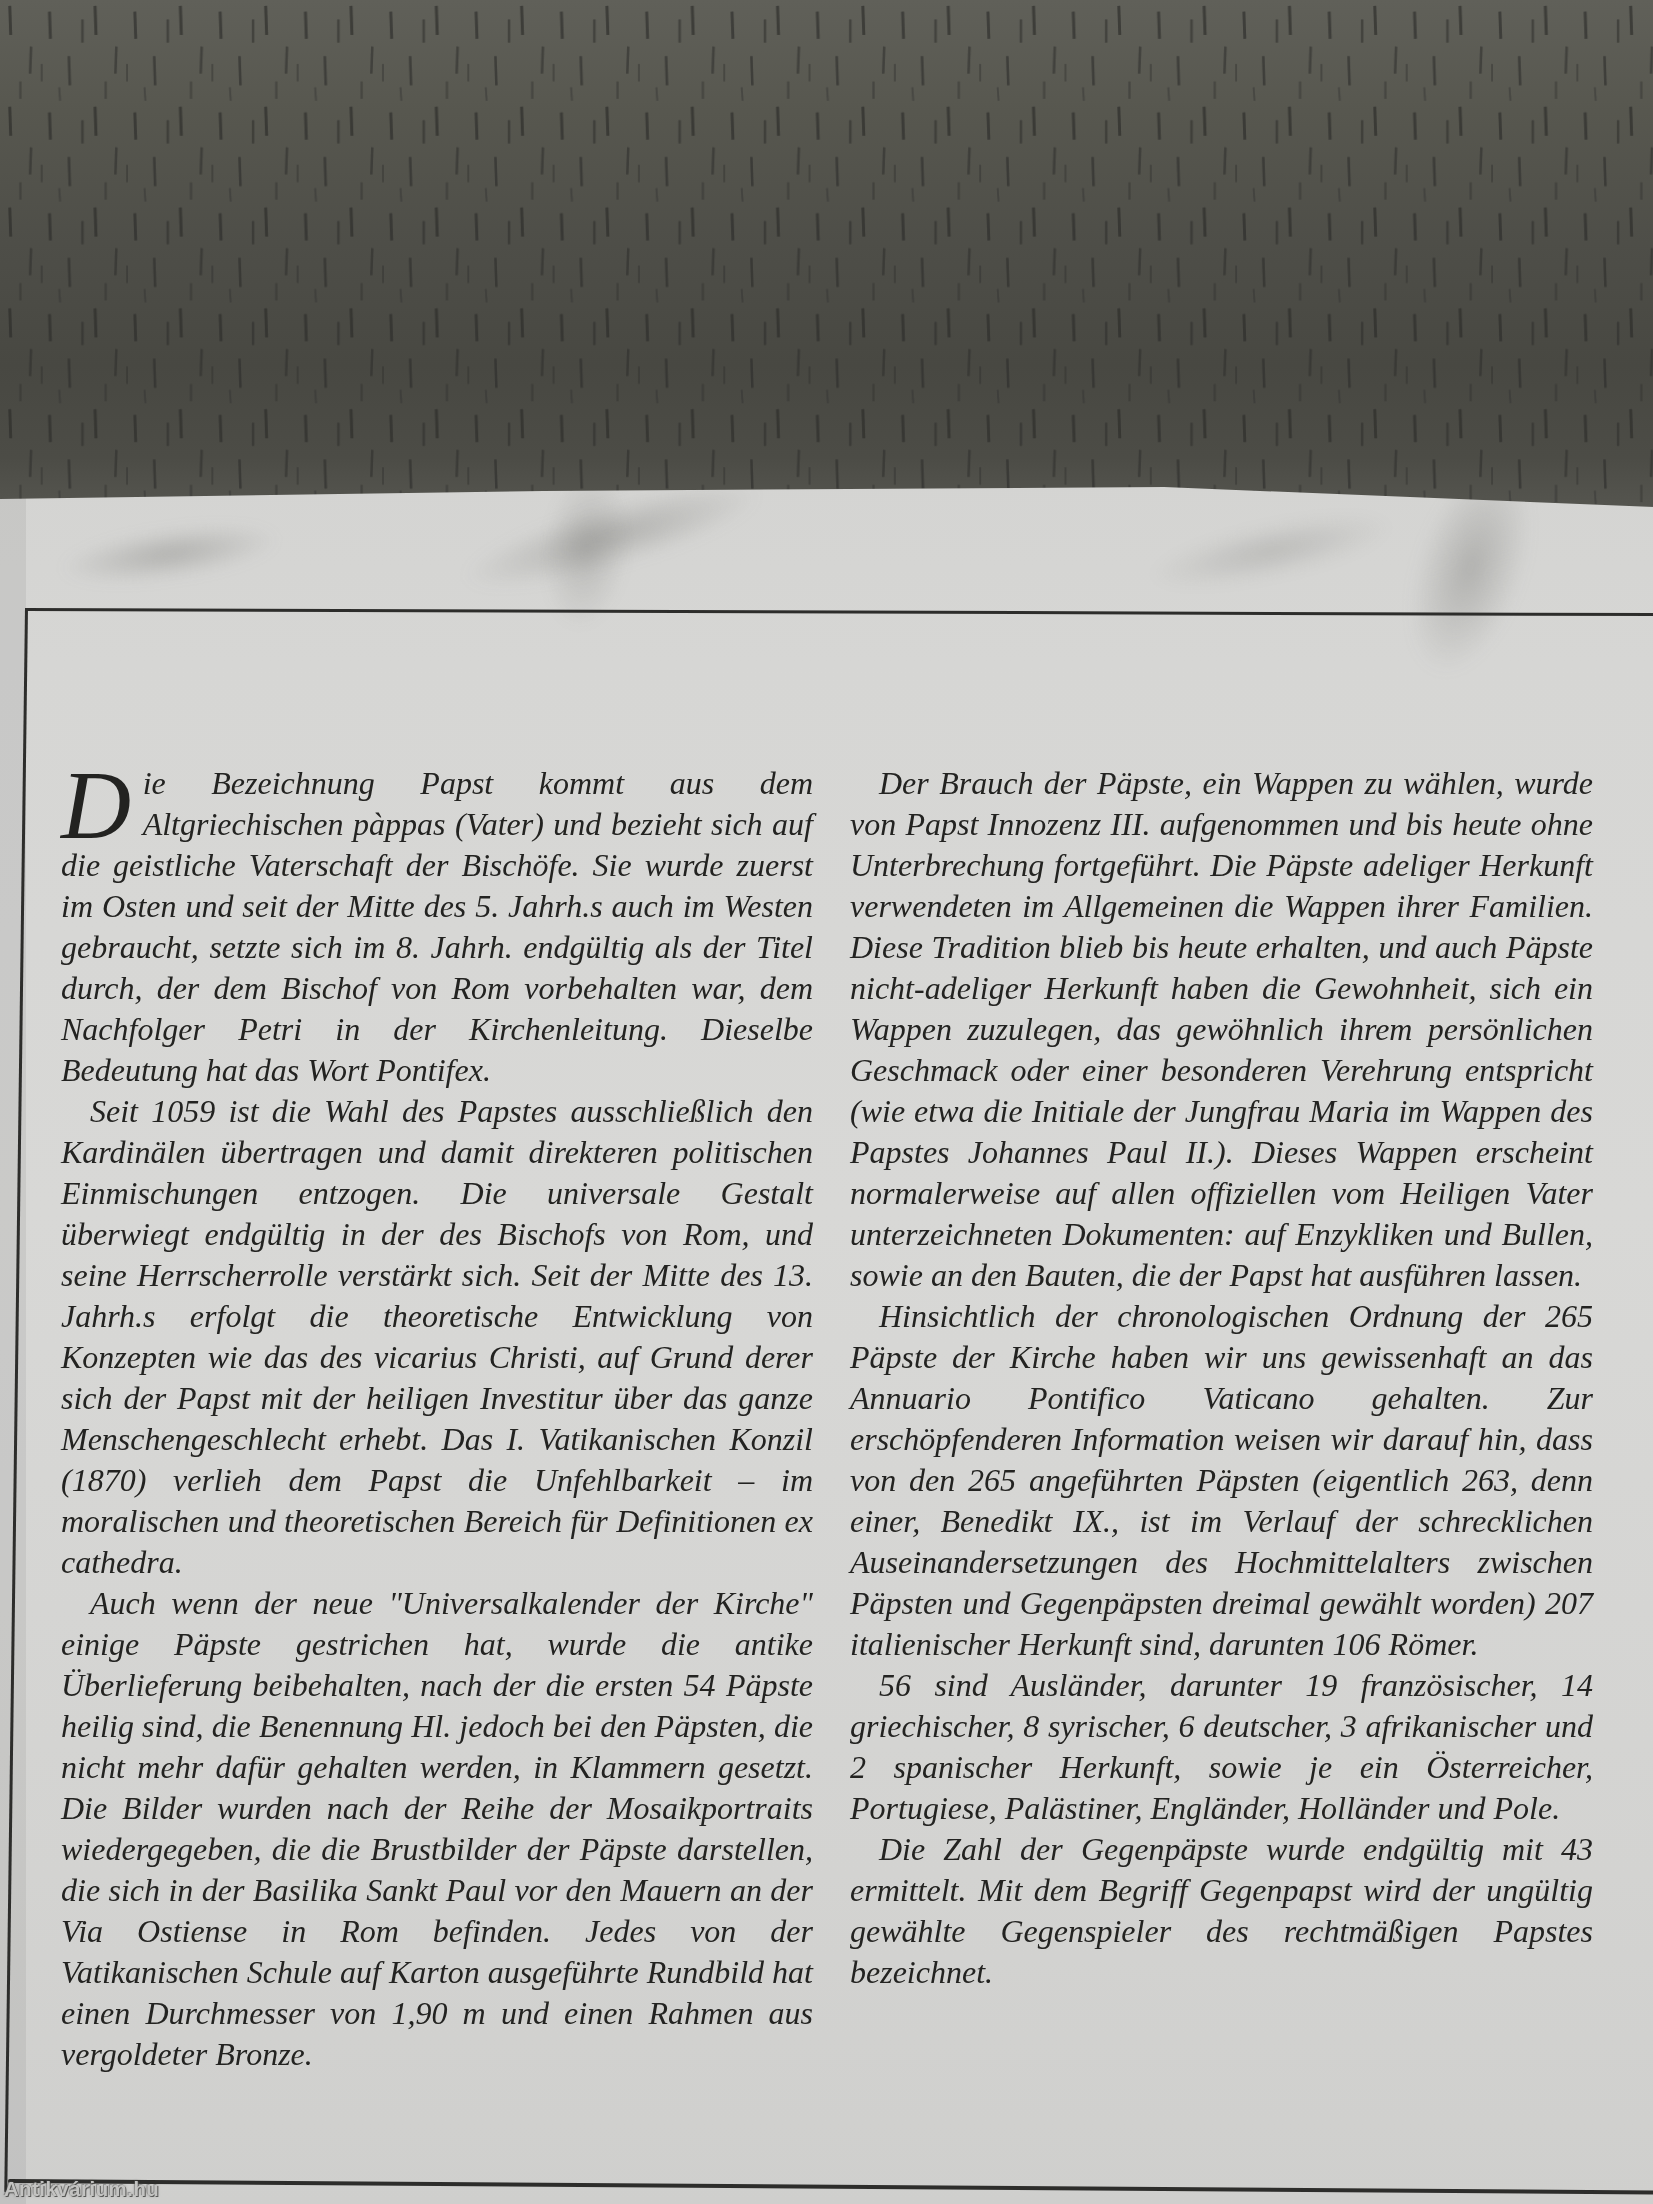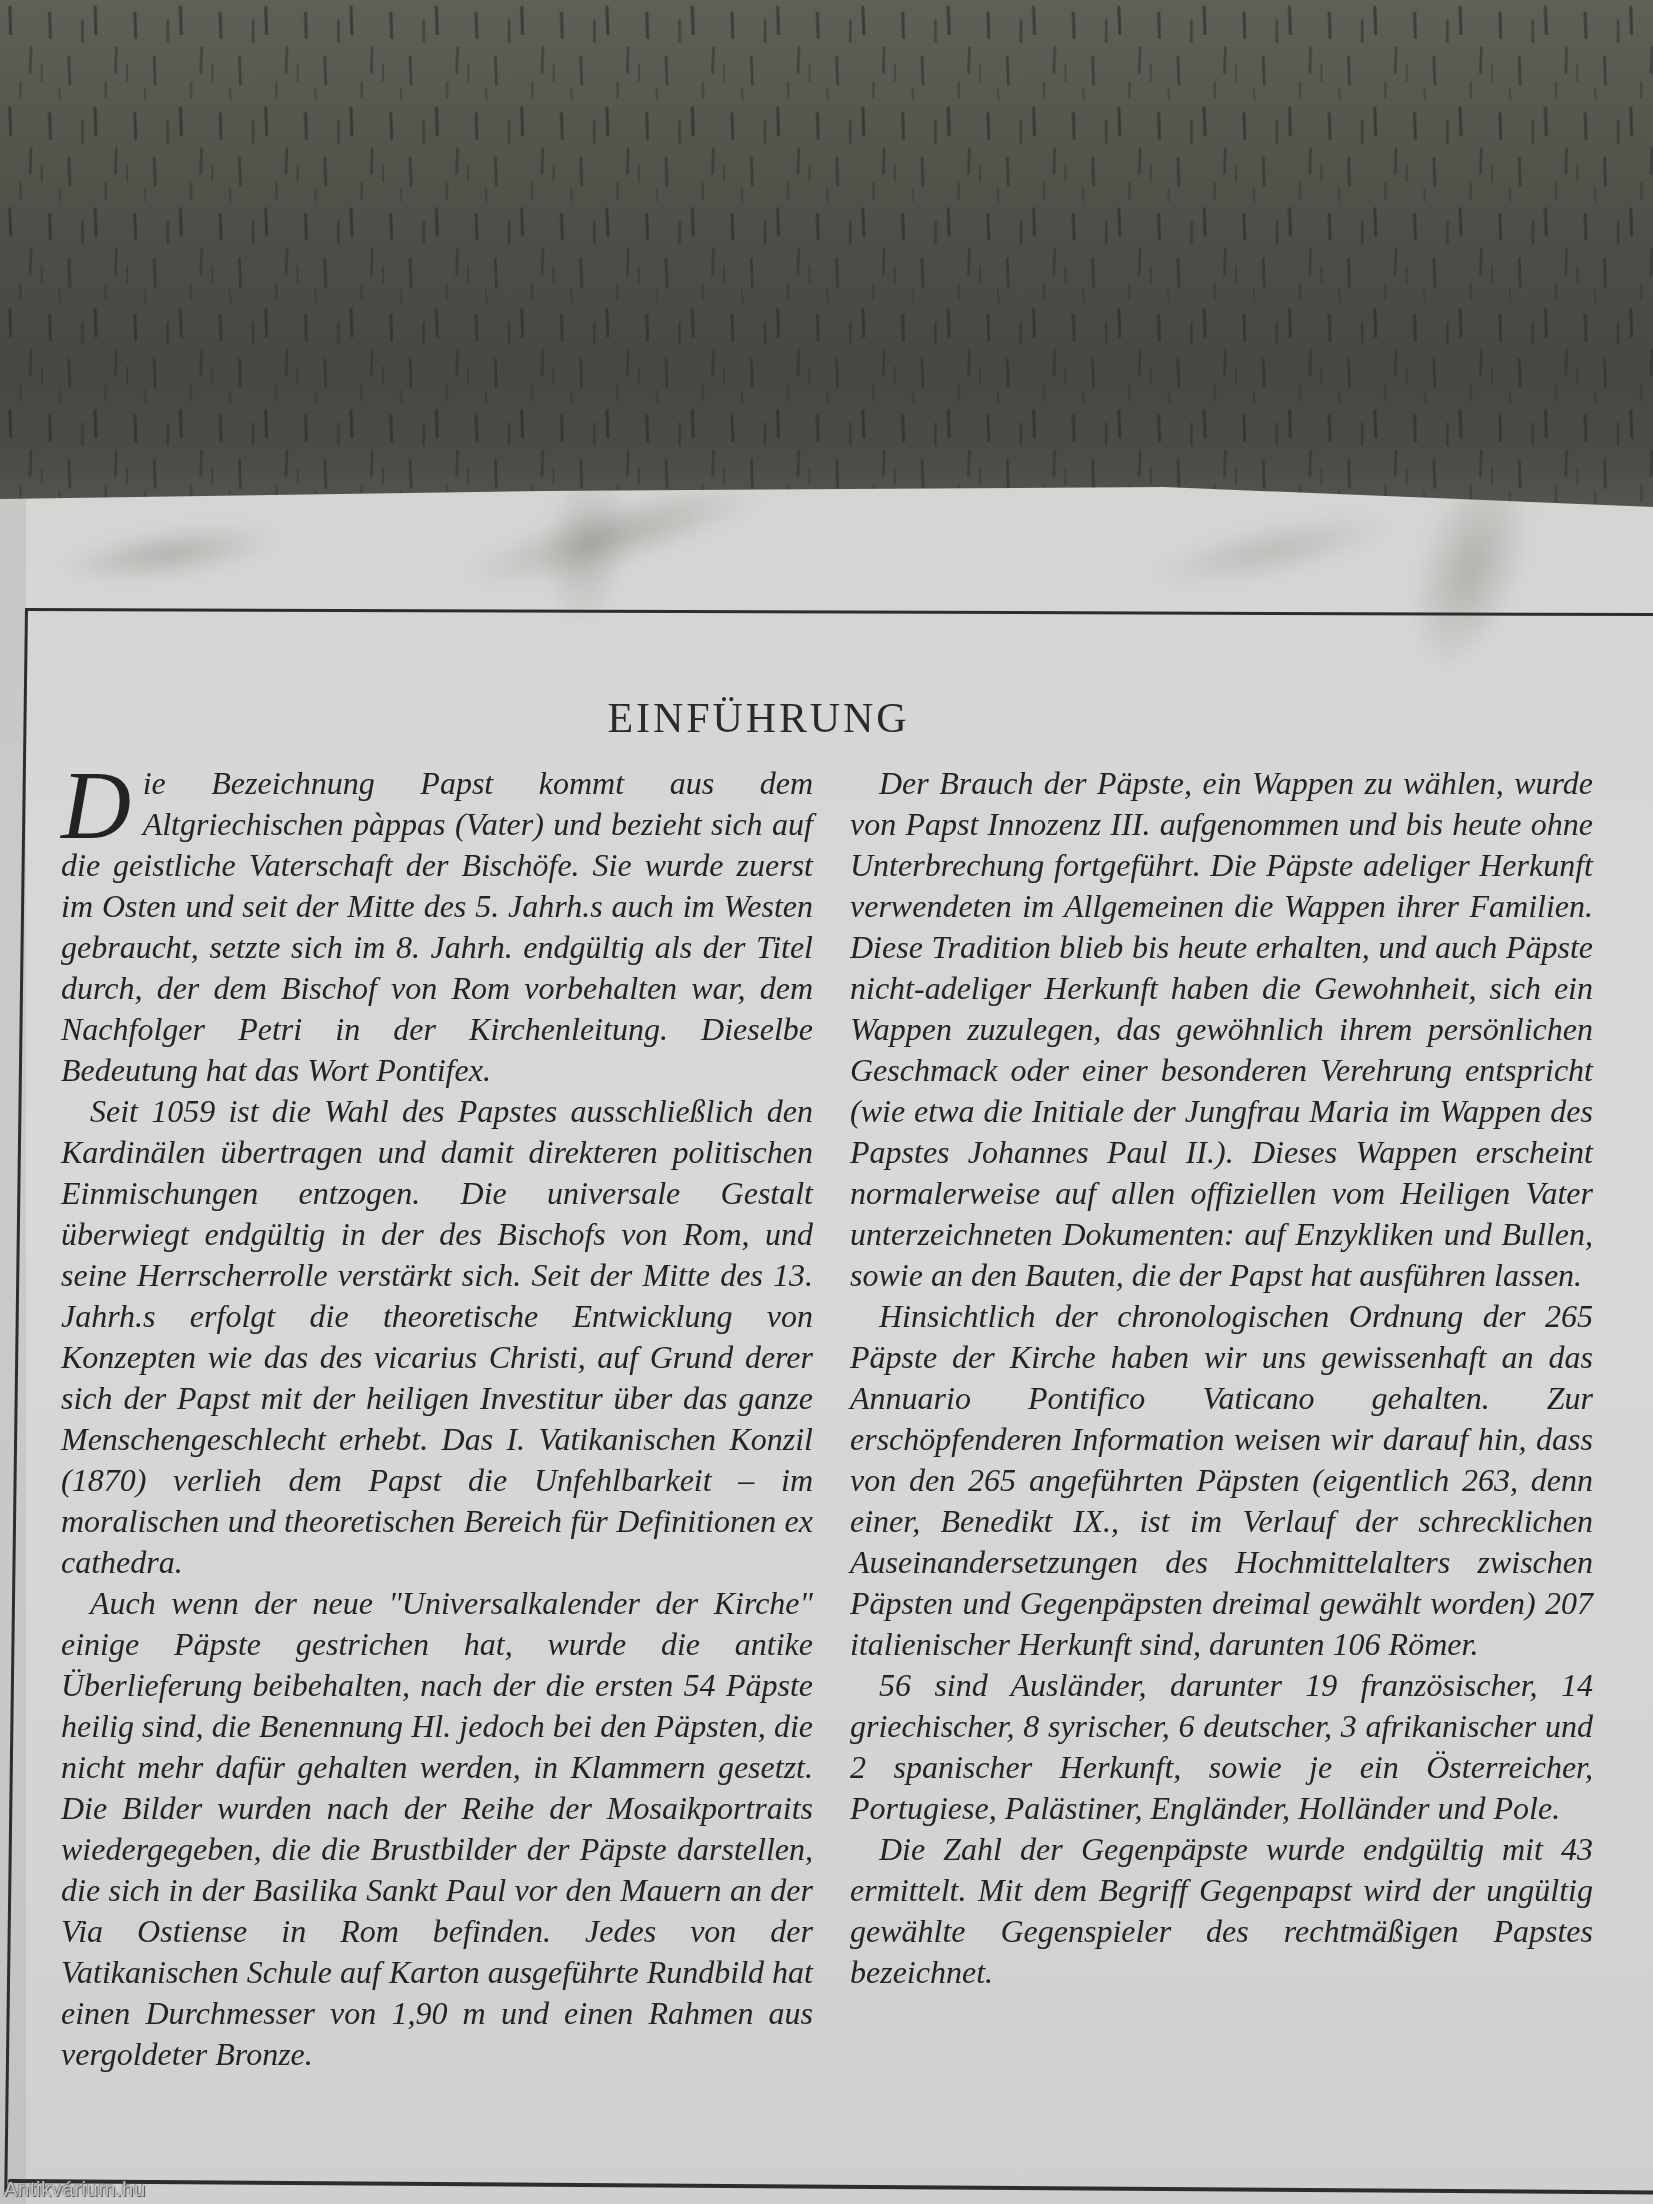"EINFÜHRUNG" h1.title { html: <h1>EINFÜHRUNG</h1> -> none }
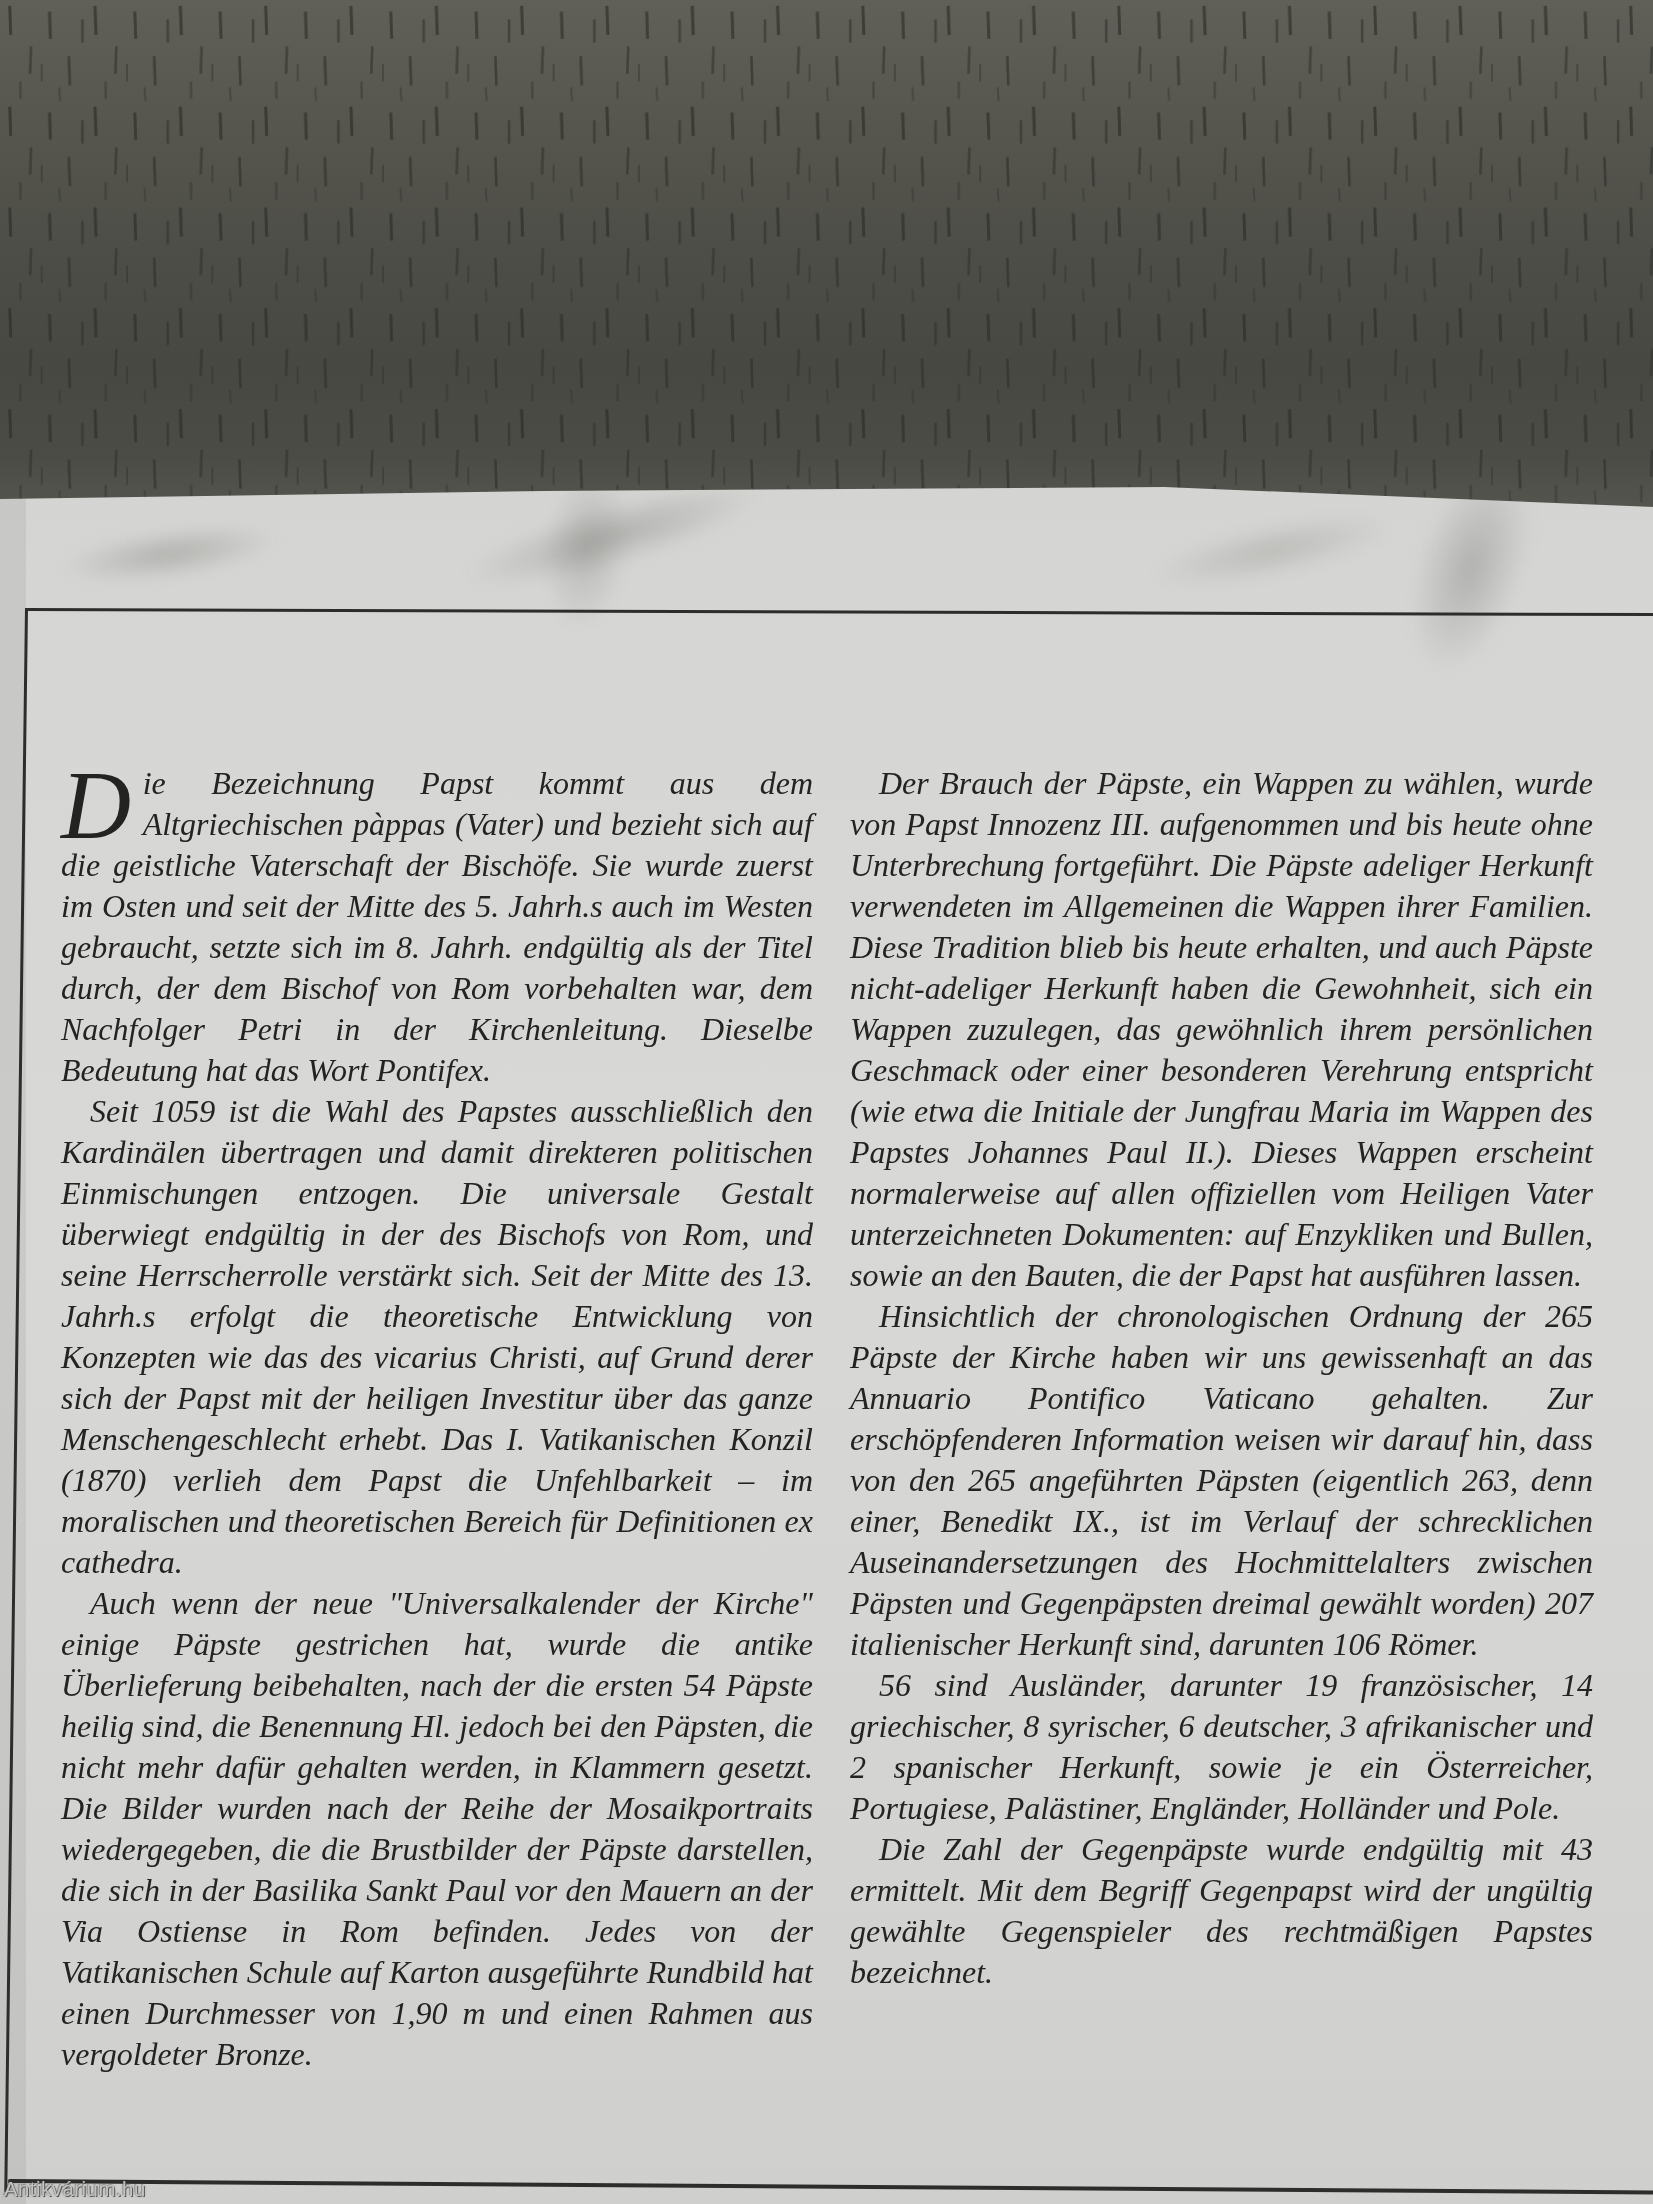"Antikvárium.hu" .watermark { font-weight: 400 -> 700 }
